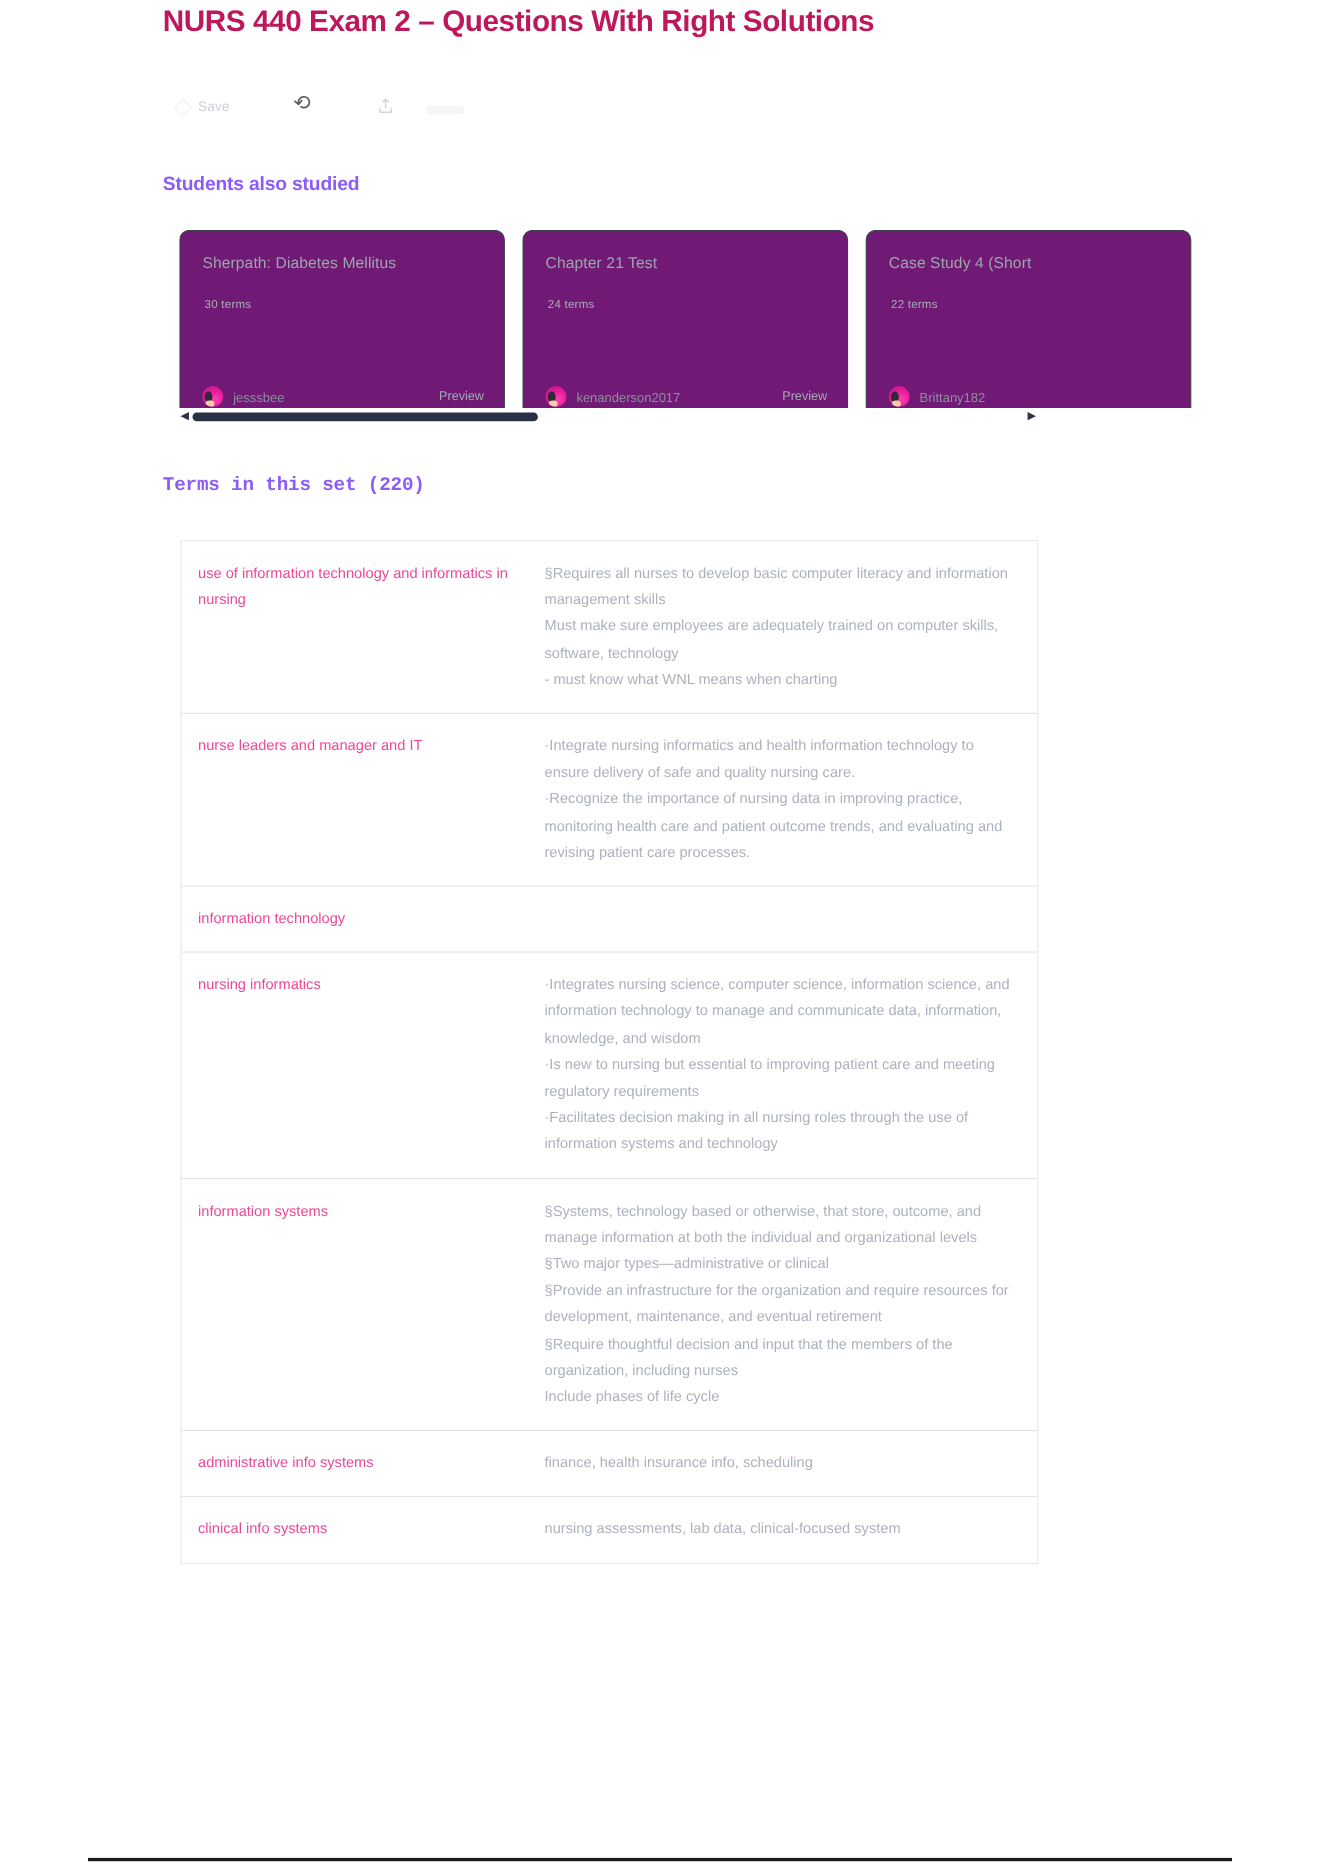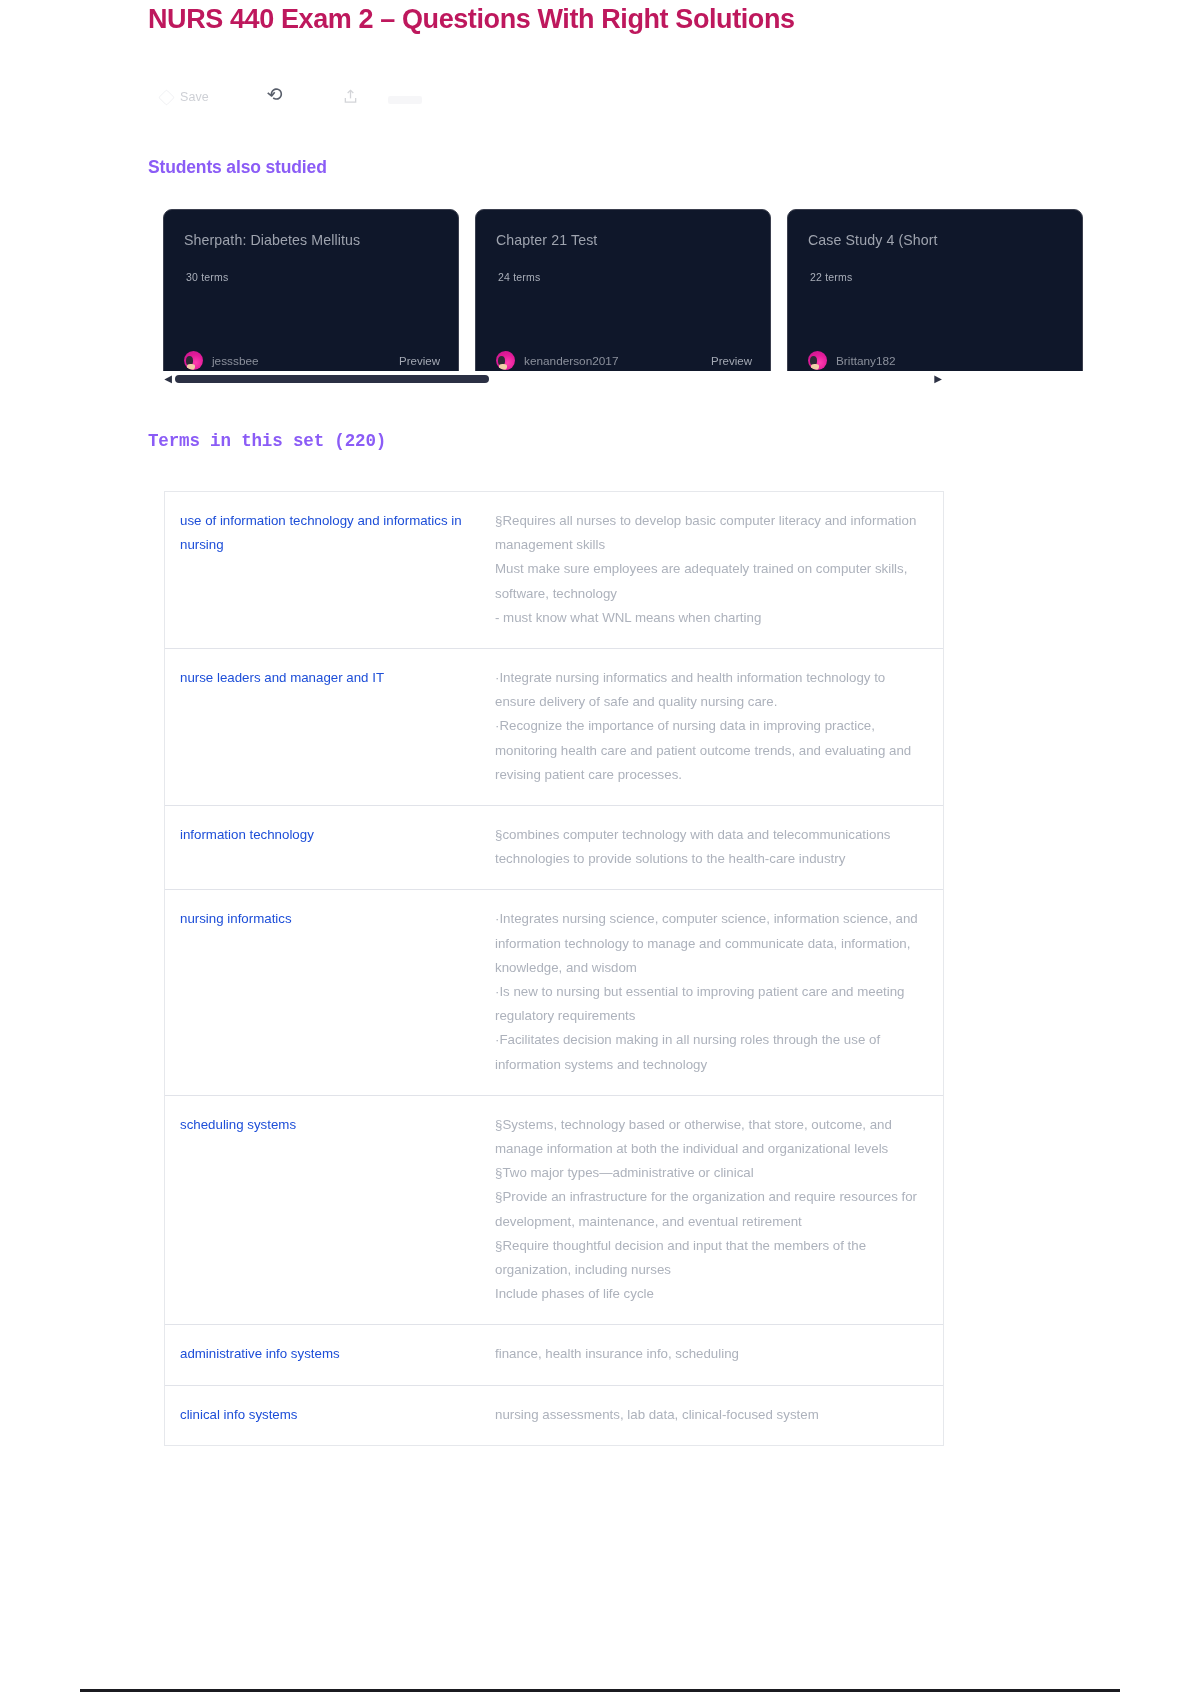"Sherpath: Diabetes Mellitus" .study-card { background: #0f172a -> #701a75 }
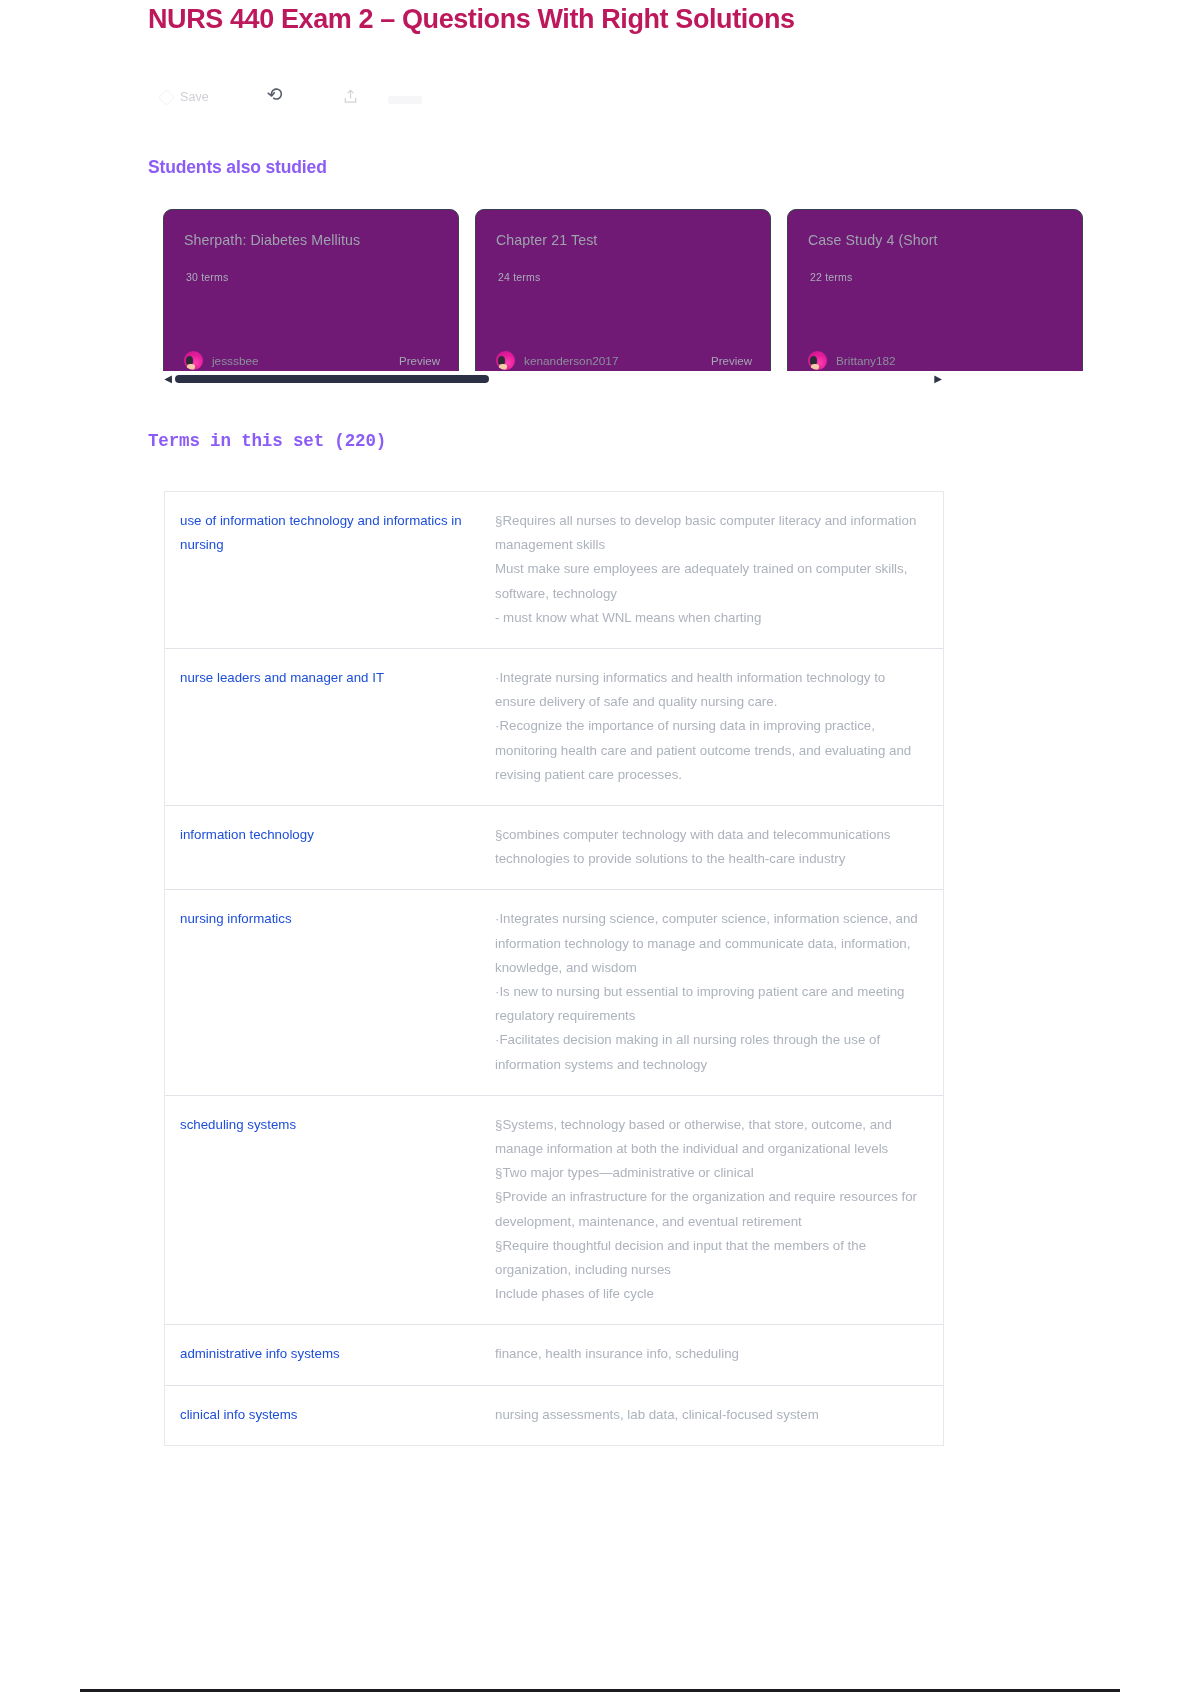"use of information technology and" .term-col { color: #1d4ed8 -> #ec4899 }
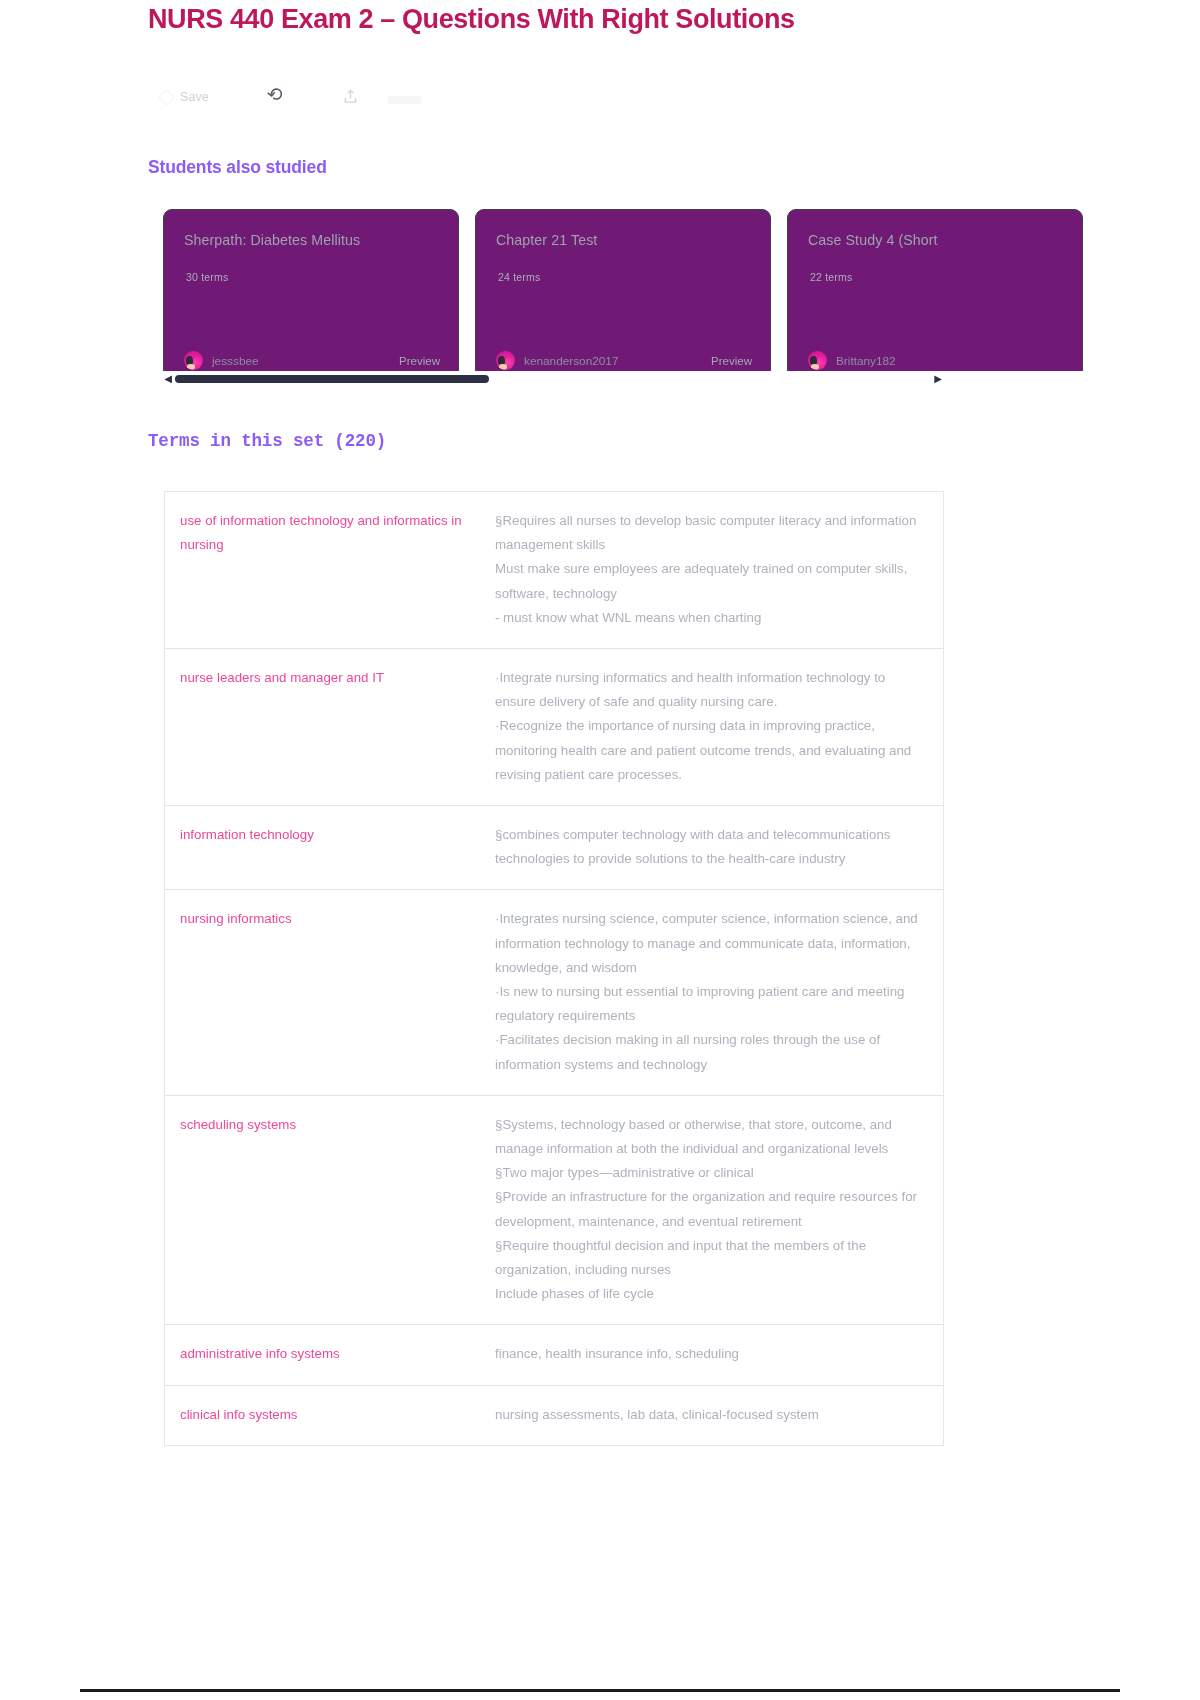"§combines computer technology with data" div.def-col { html: <div> <div>§combines computer technology with data and telecommunications technologies to provide solutions to the health-care industry</div> </div> -> none }
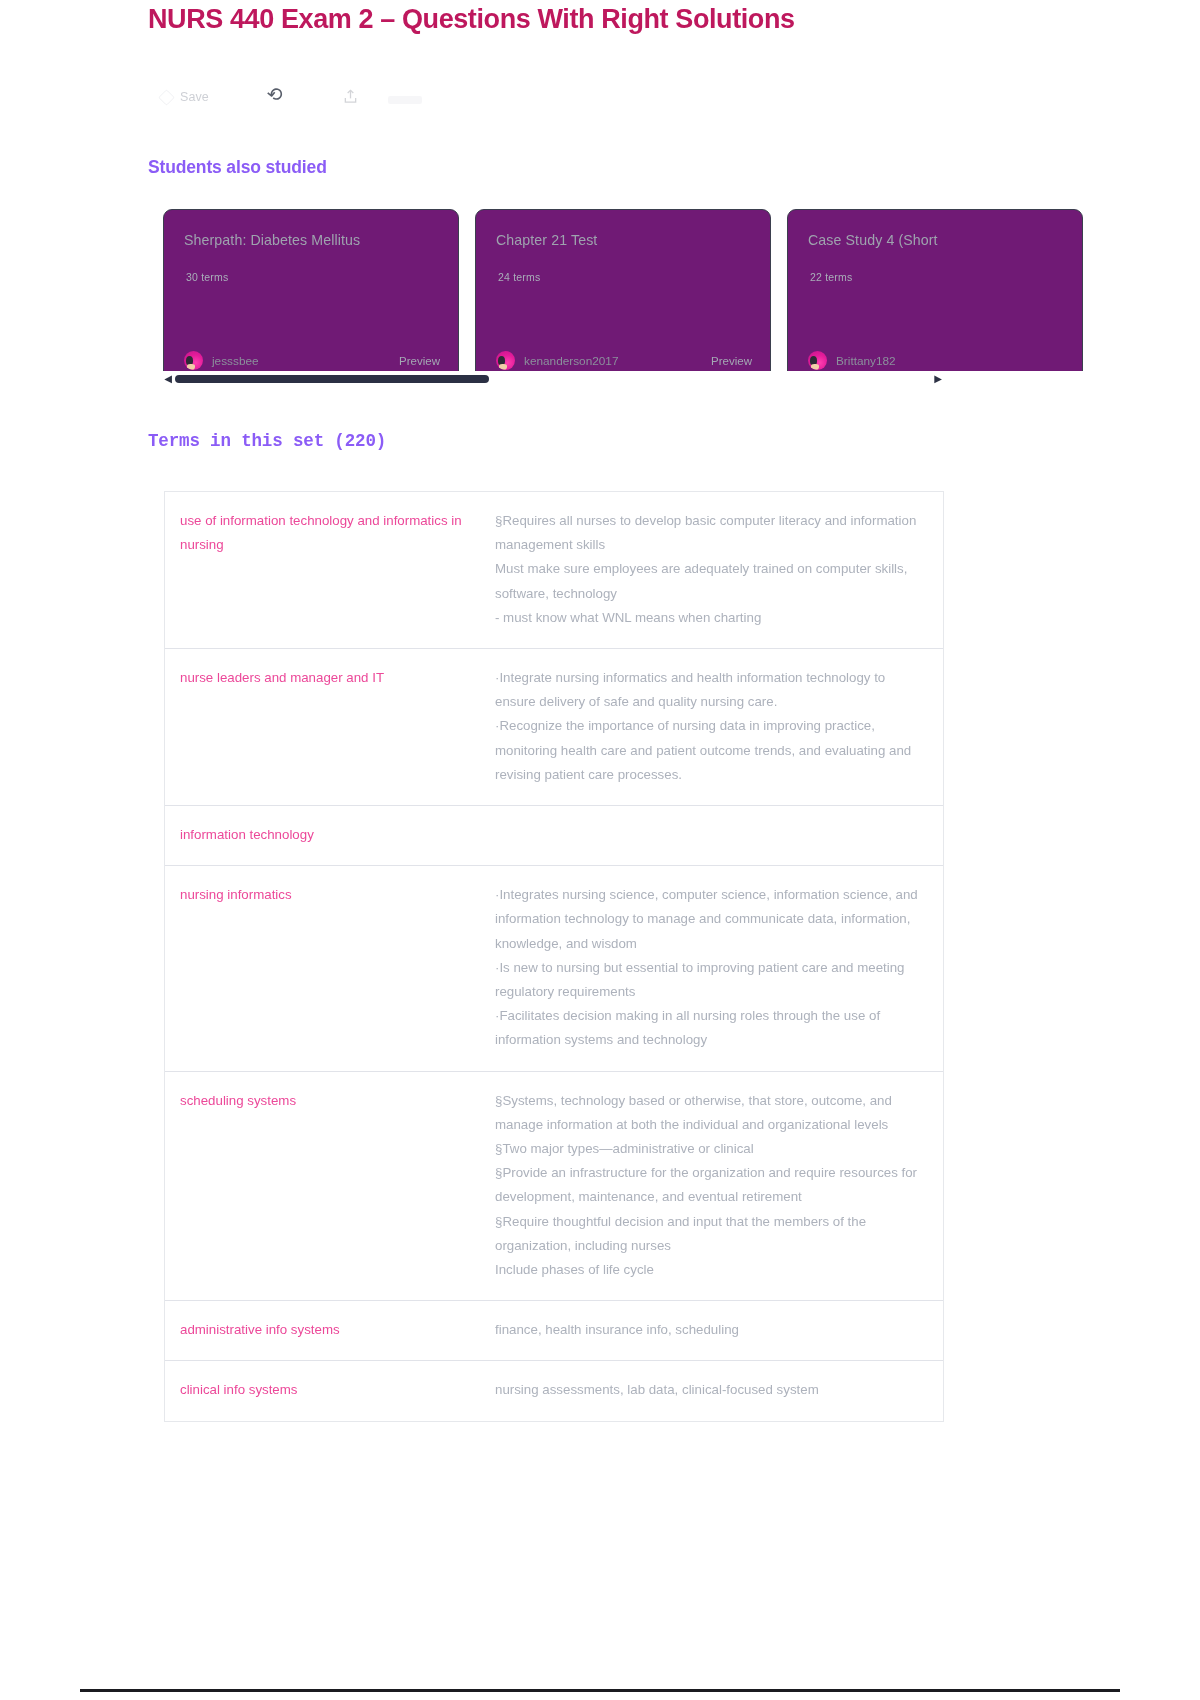"scheduling systems" div.term-col { text: scheduling -> information }
